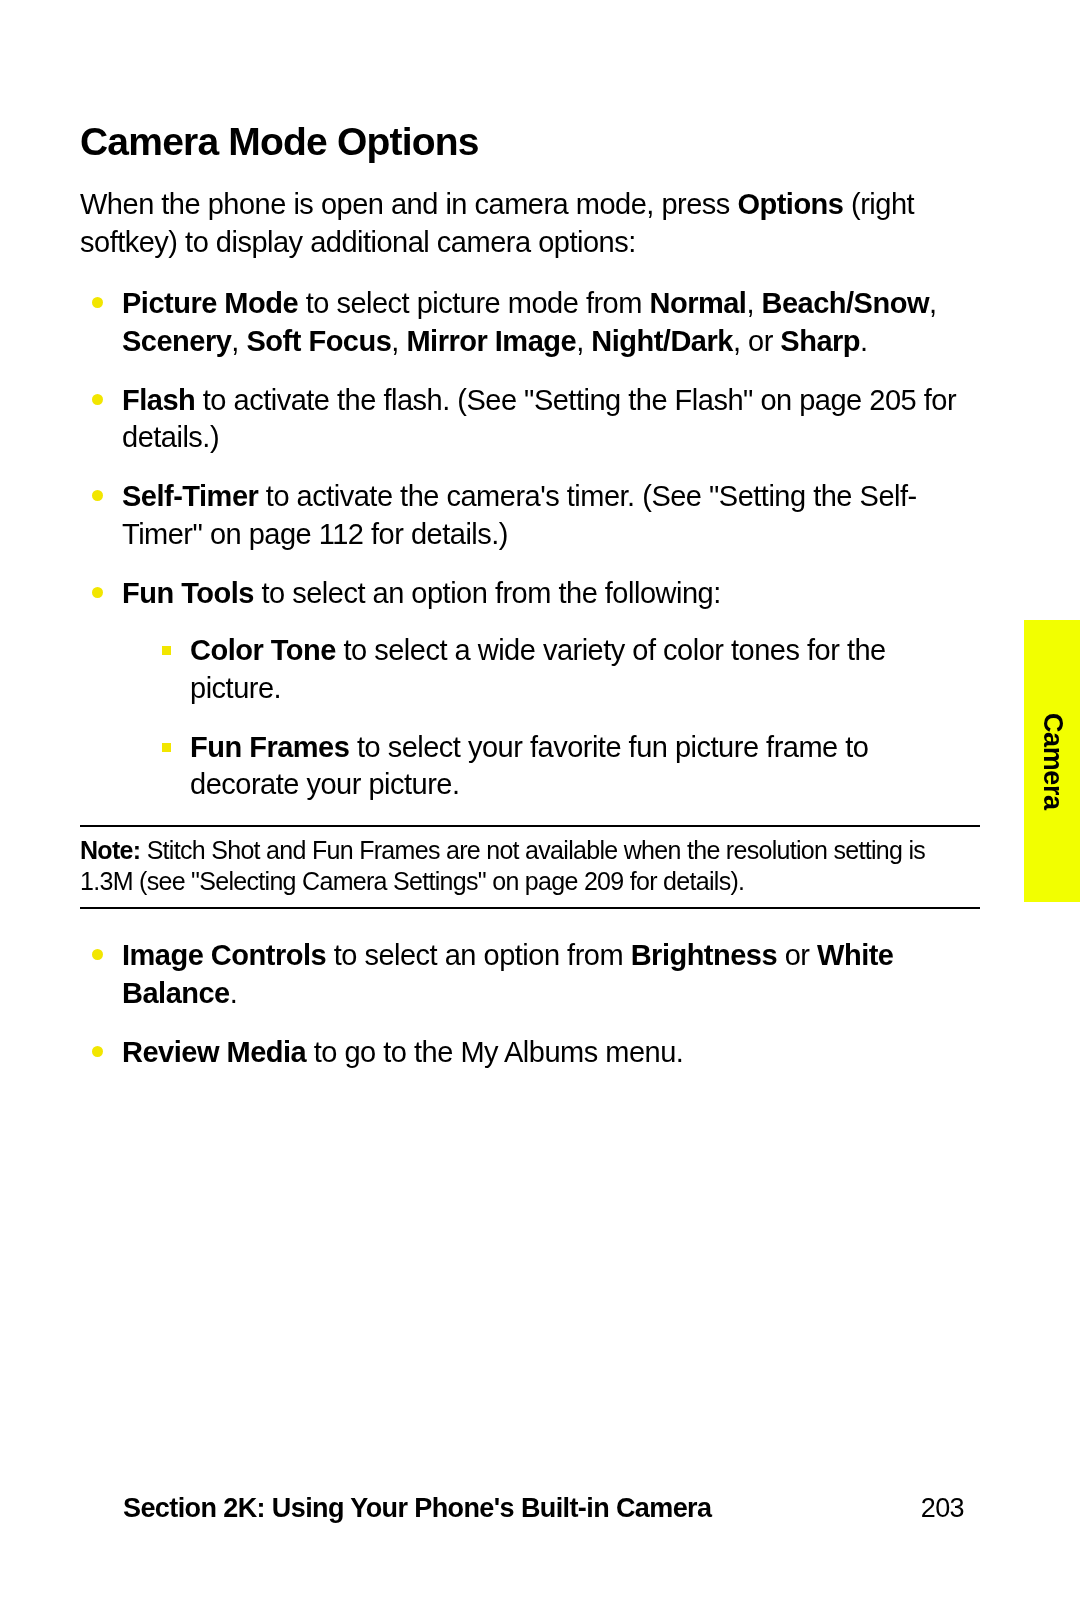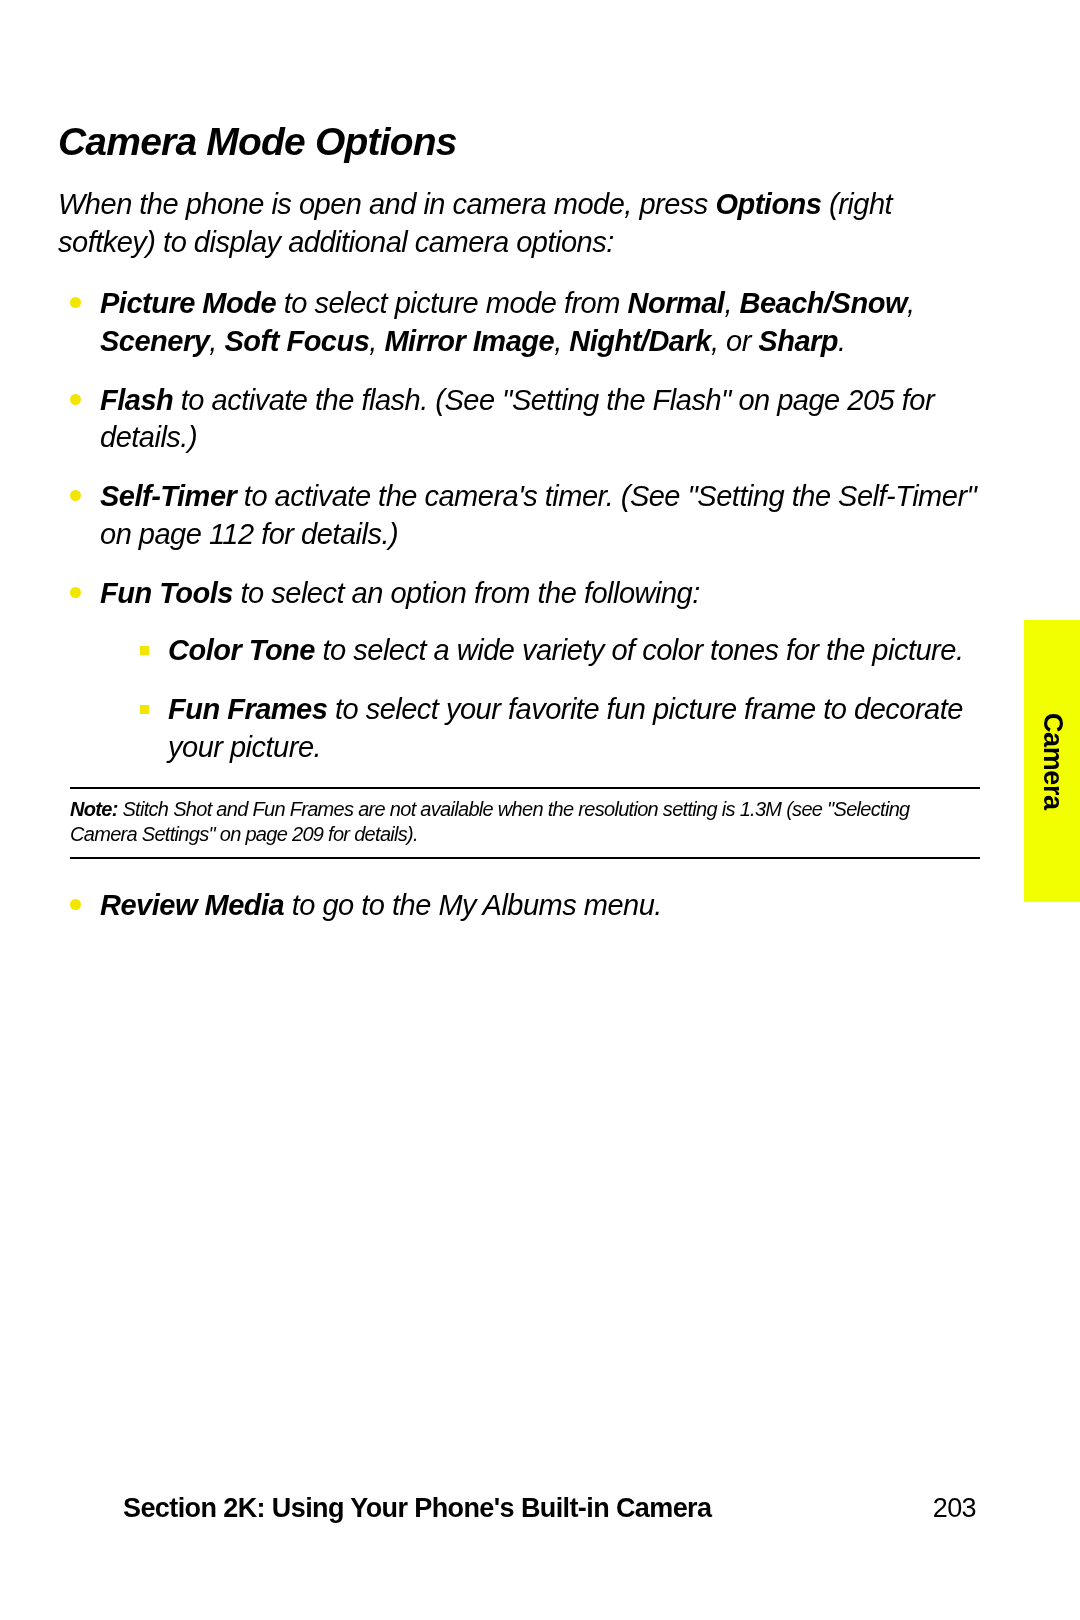"Camera Mode Options" .page { font-style: italic -> none; padding: 120px 100px 0 58px -> 120px 100px 0 80px }
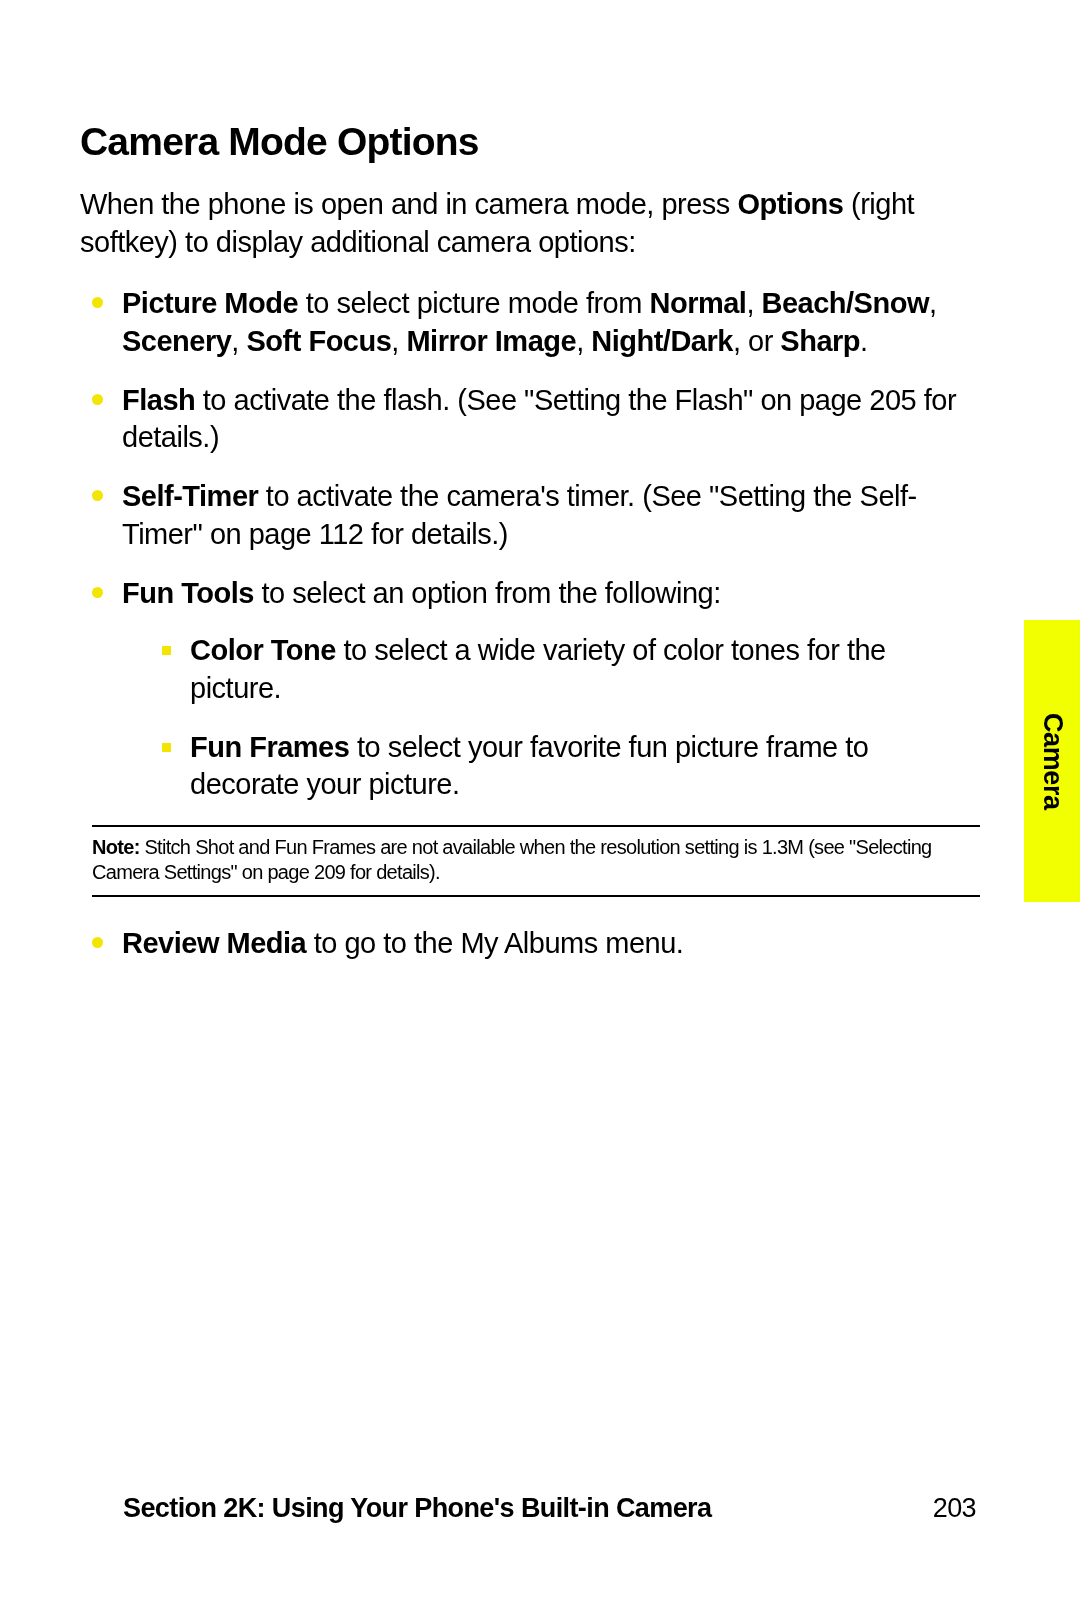"Note: Stitch Shot and Fun" .note-wrap { font-size: 20px -> 25px; margin: 6px 0 28px 12px -> 6px 0 28px 0 }
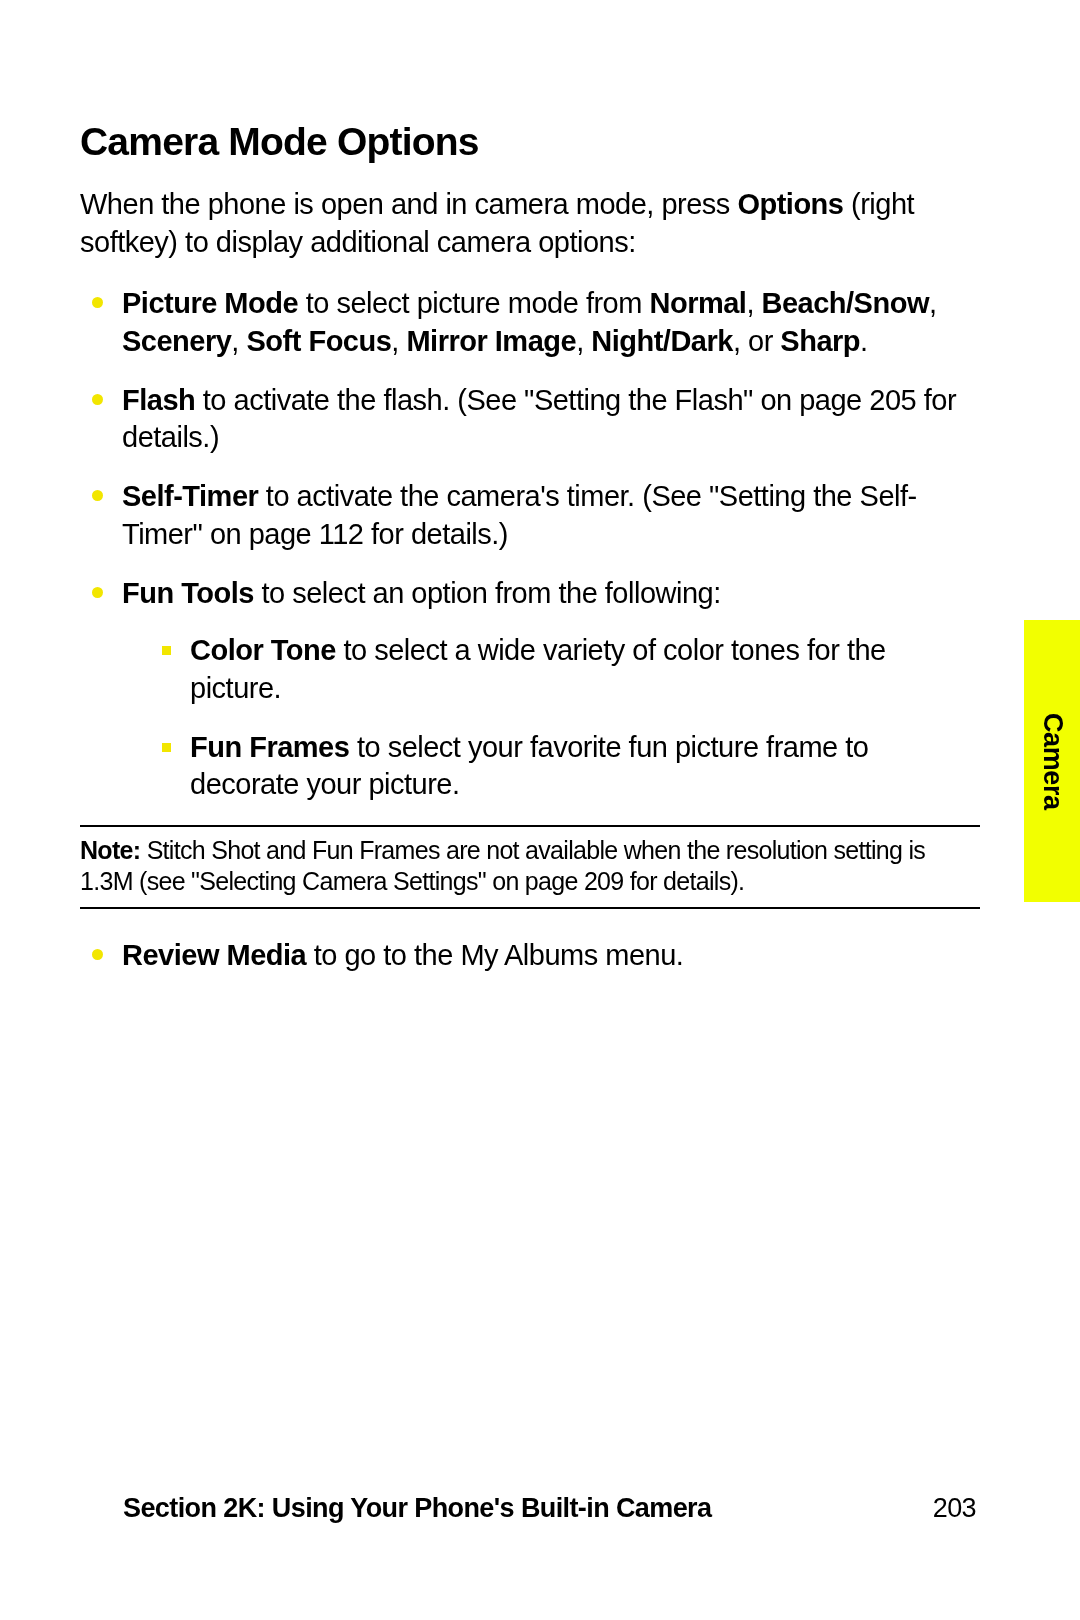"Image Controls to select an" li { html: none -> <li> <strong>Image Controls</strong><span> to select an option from </span><strong>Brightness</strong><span> or </span><strong>White Balance</strong><span>.</span> </li> }
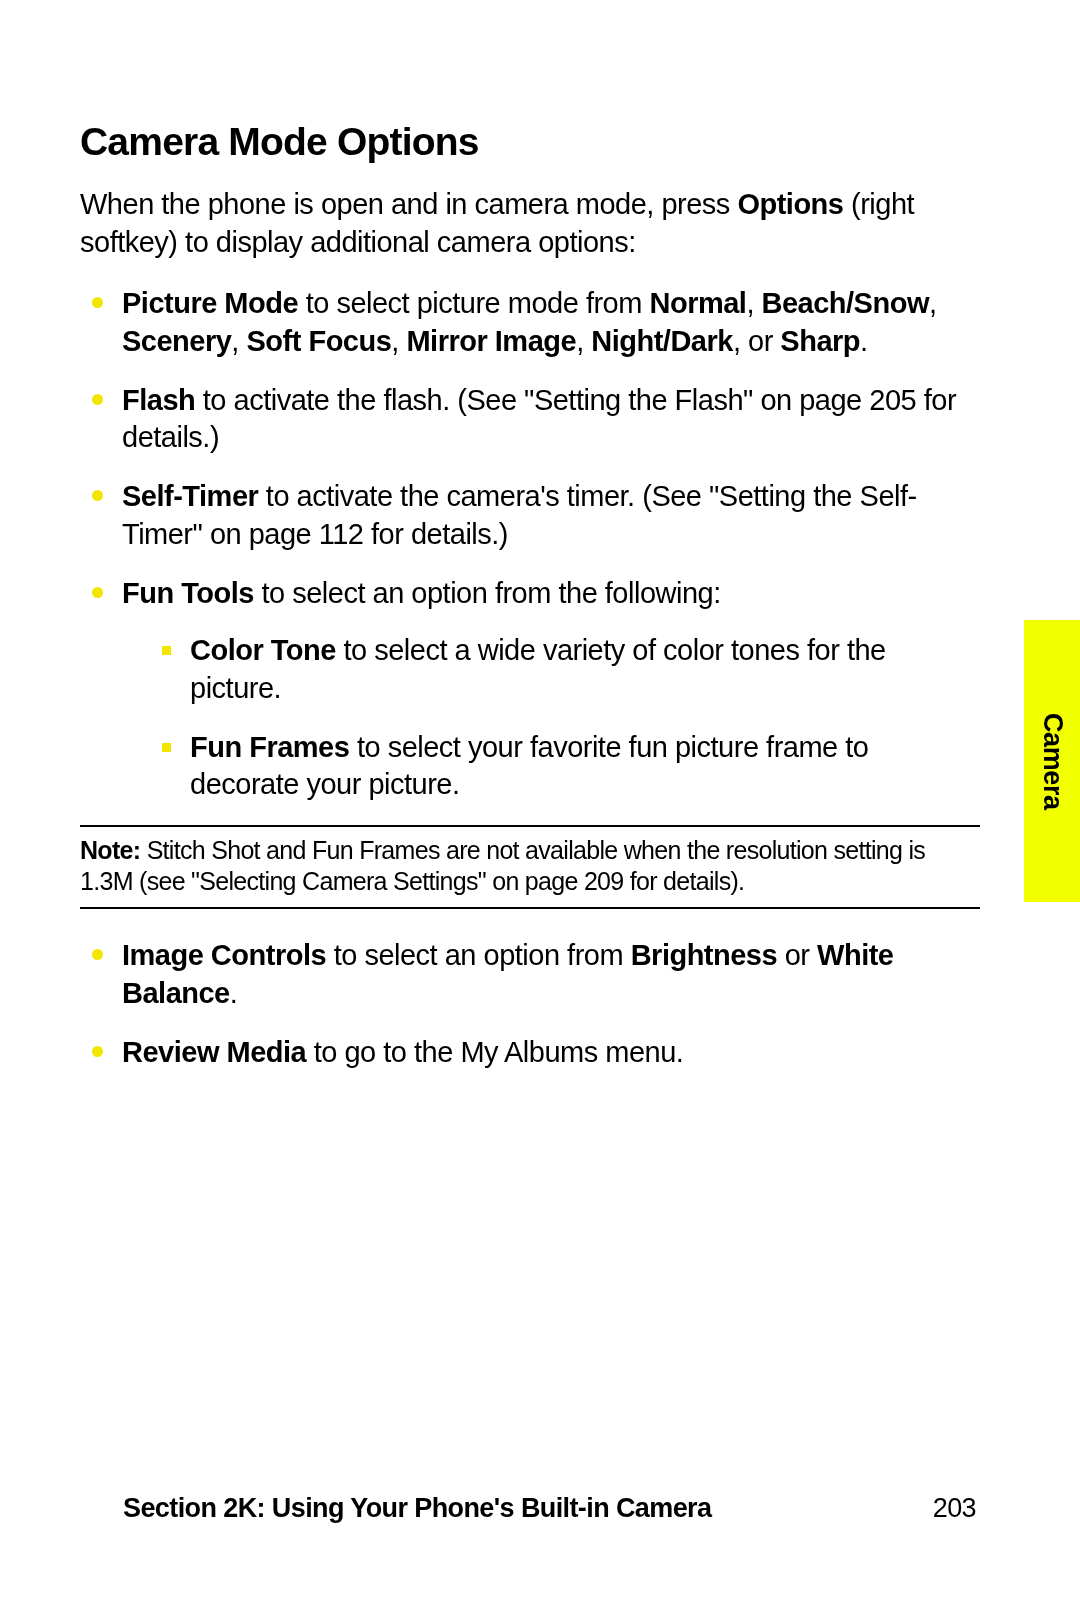"Section 2K: Using Your Phone's" .footer { right: 104px -> 116px }
